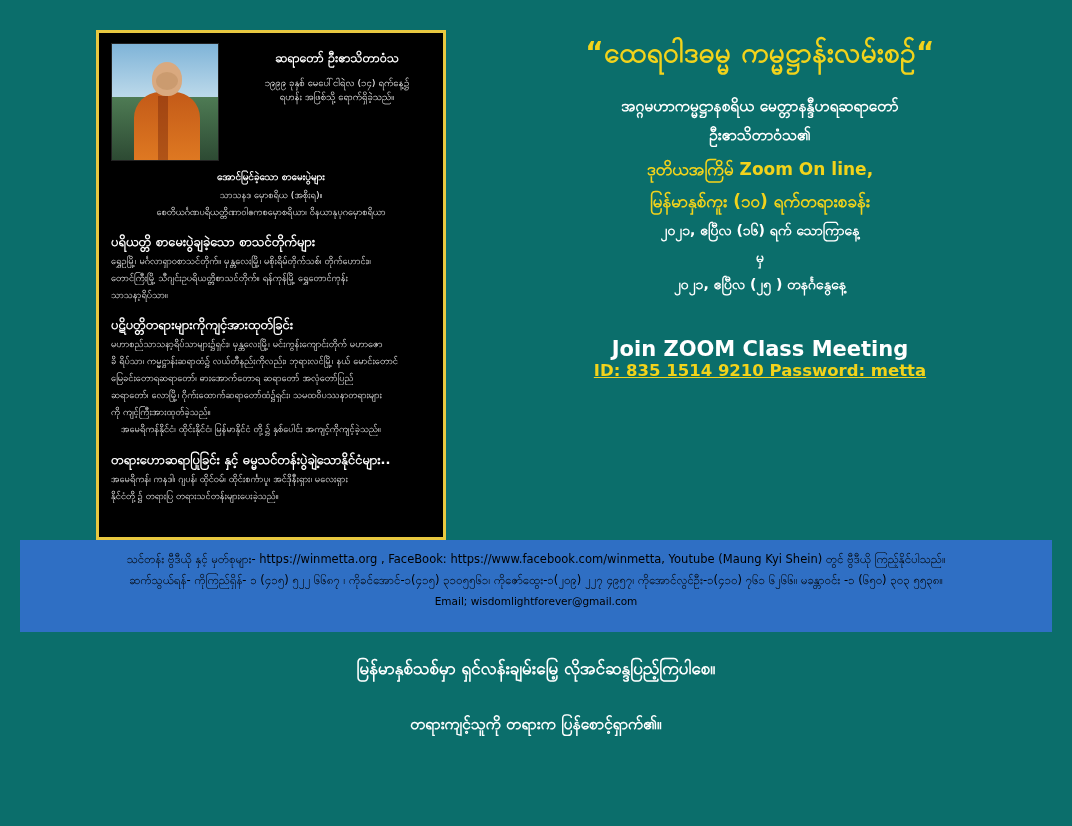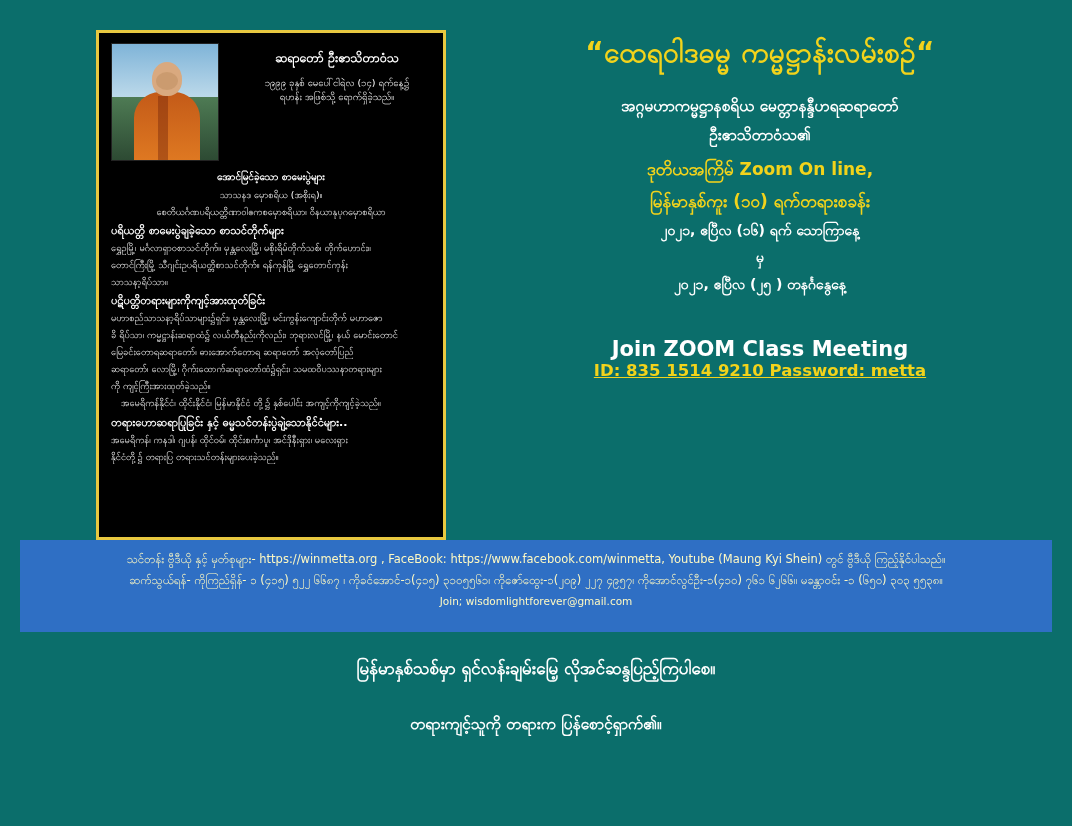"ပရိယတ္တိ စာမေးပွဲချခဲ့သော စာသင်တိုက်များ" .poster-sub { font-size: 11px -> 13px; margin-top: 4px -> 14px }
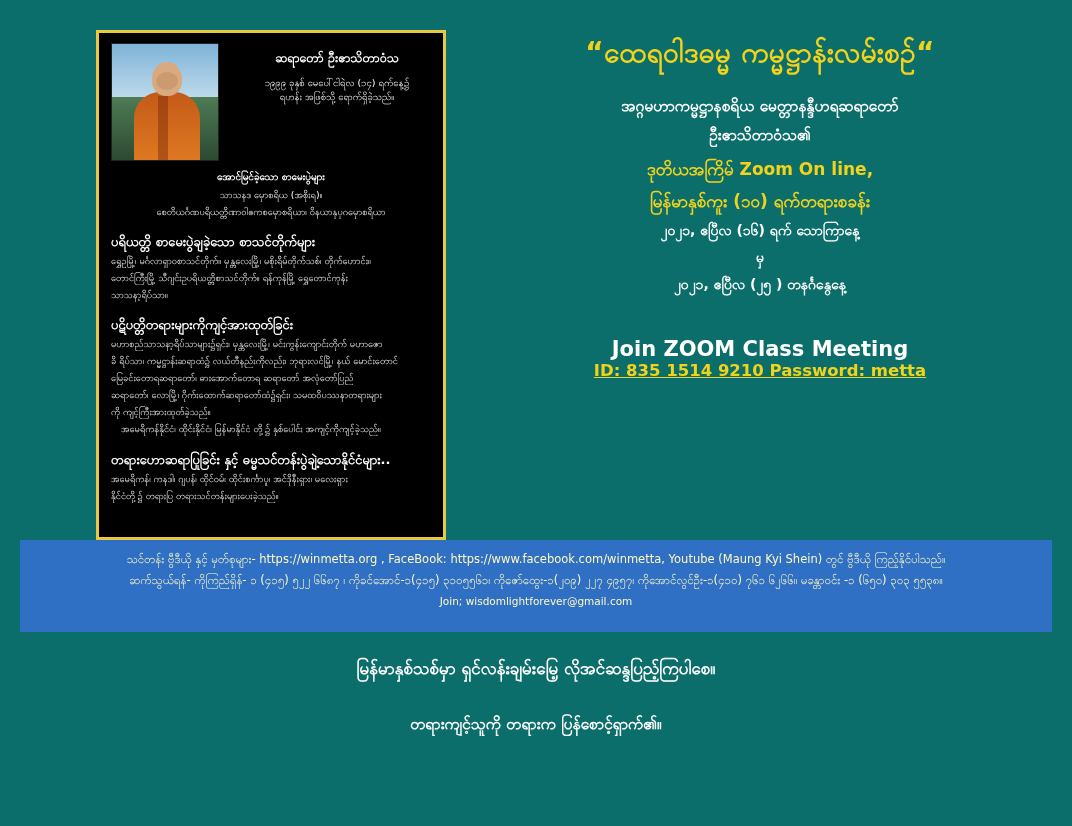"သင်တန်း ဗွီဒီယို နှင့် မှတ်စုများ-" #bluebar { color: #fef9c3 -> #000000 }
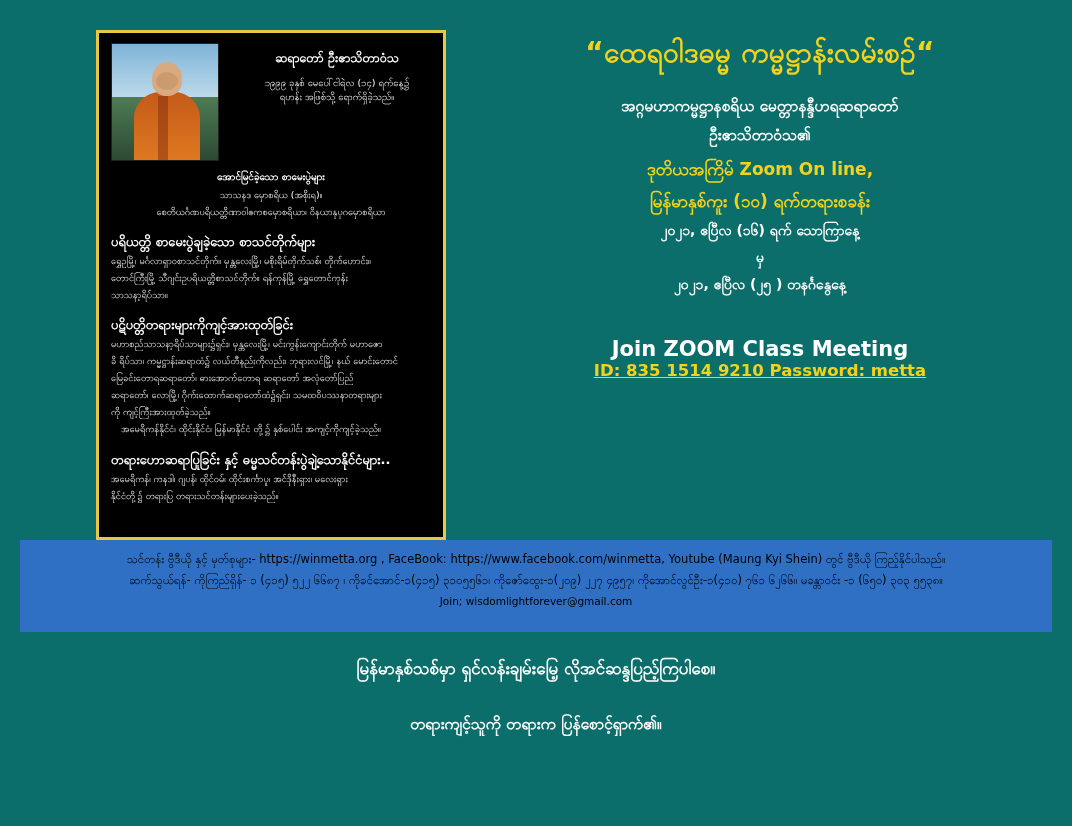"Join; wisdomlightforever@gmail.com" div.bb-email { text: Join -> Email }
